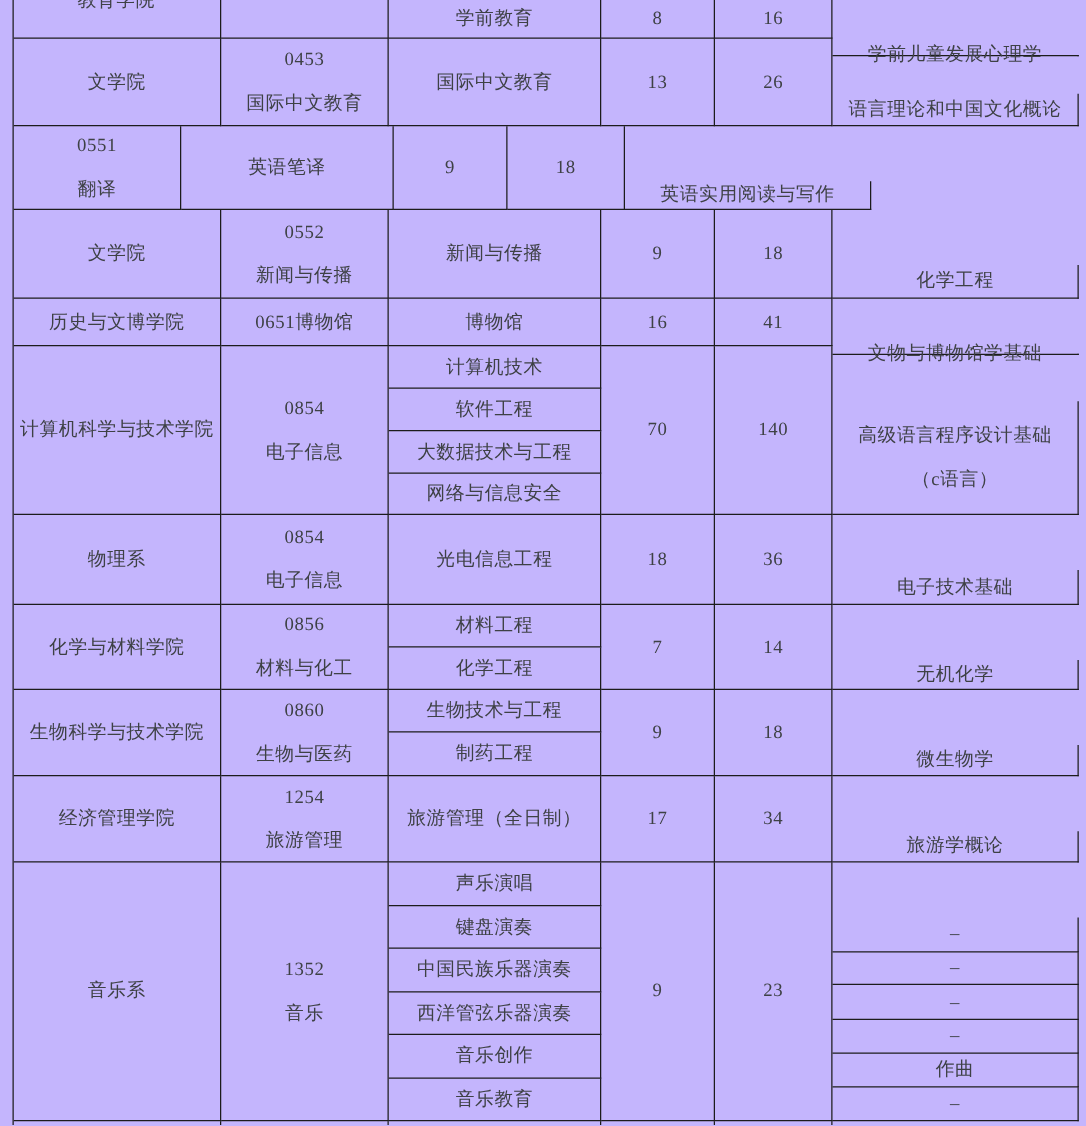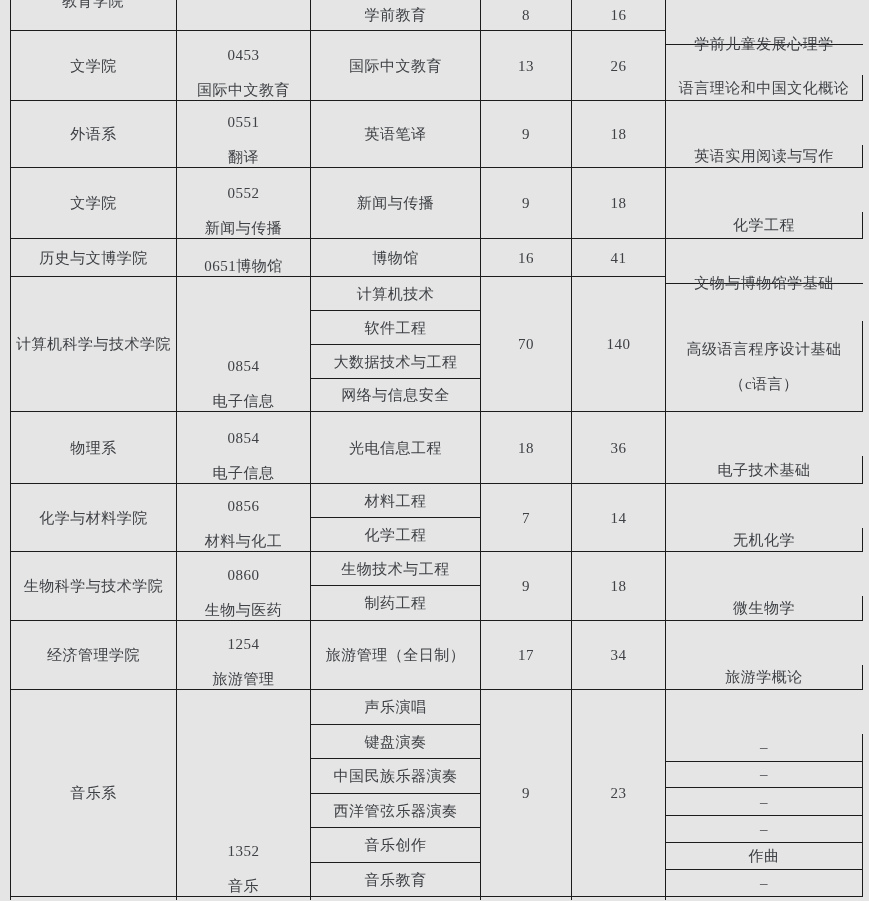"教育学院" .viewport { background: #e5e5e5 -> #c4b5fd }
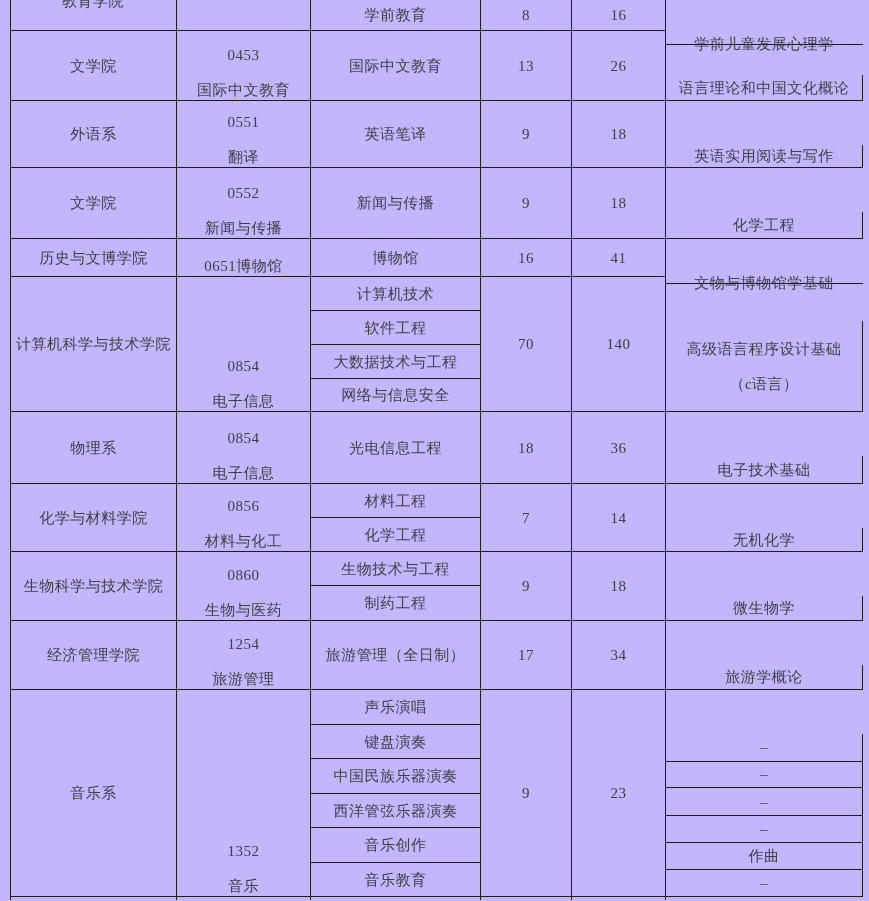"0453" .c2 { justify-content: flex-end -> none }
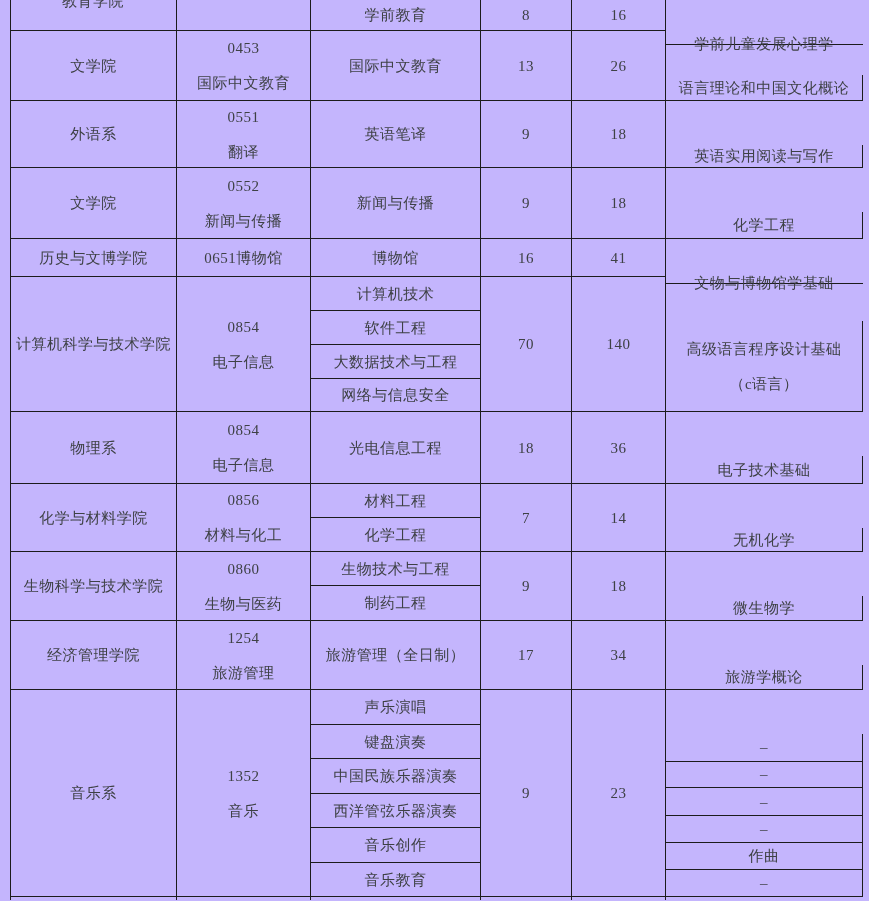"外语系" div.cell { html: <div> <span>外语系</span> </div> -> none }
